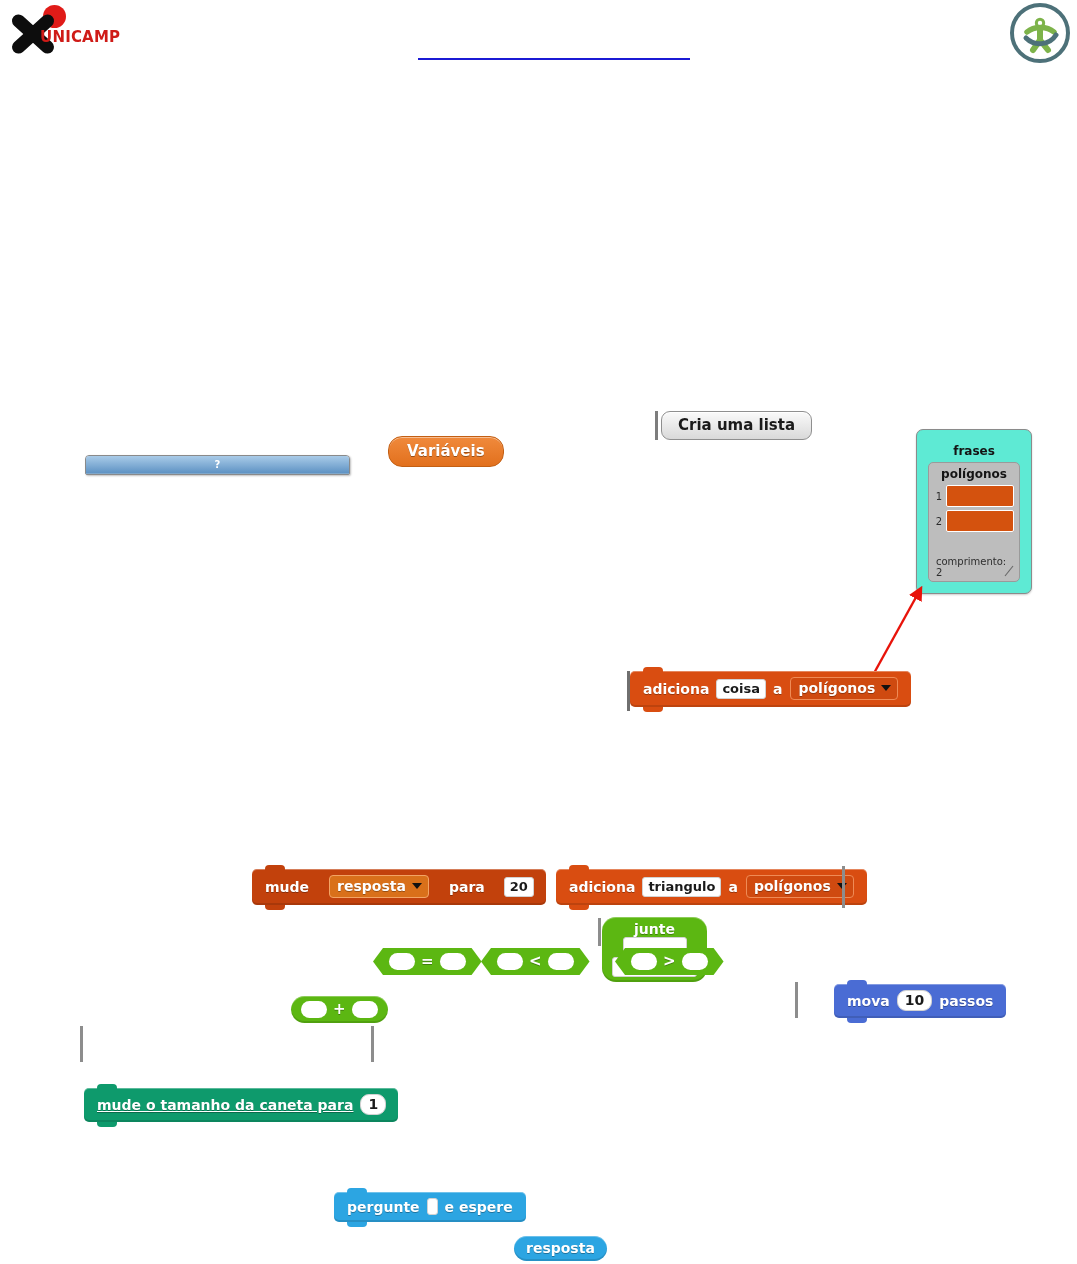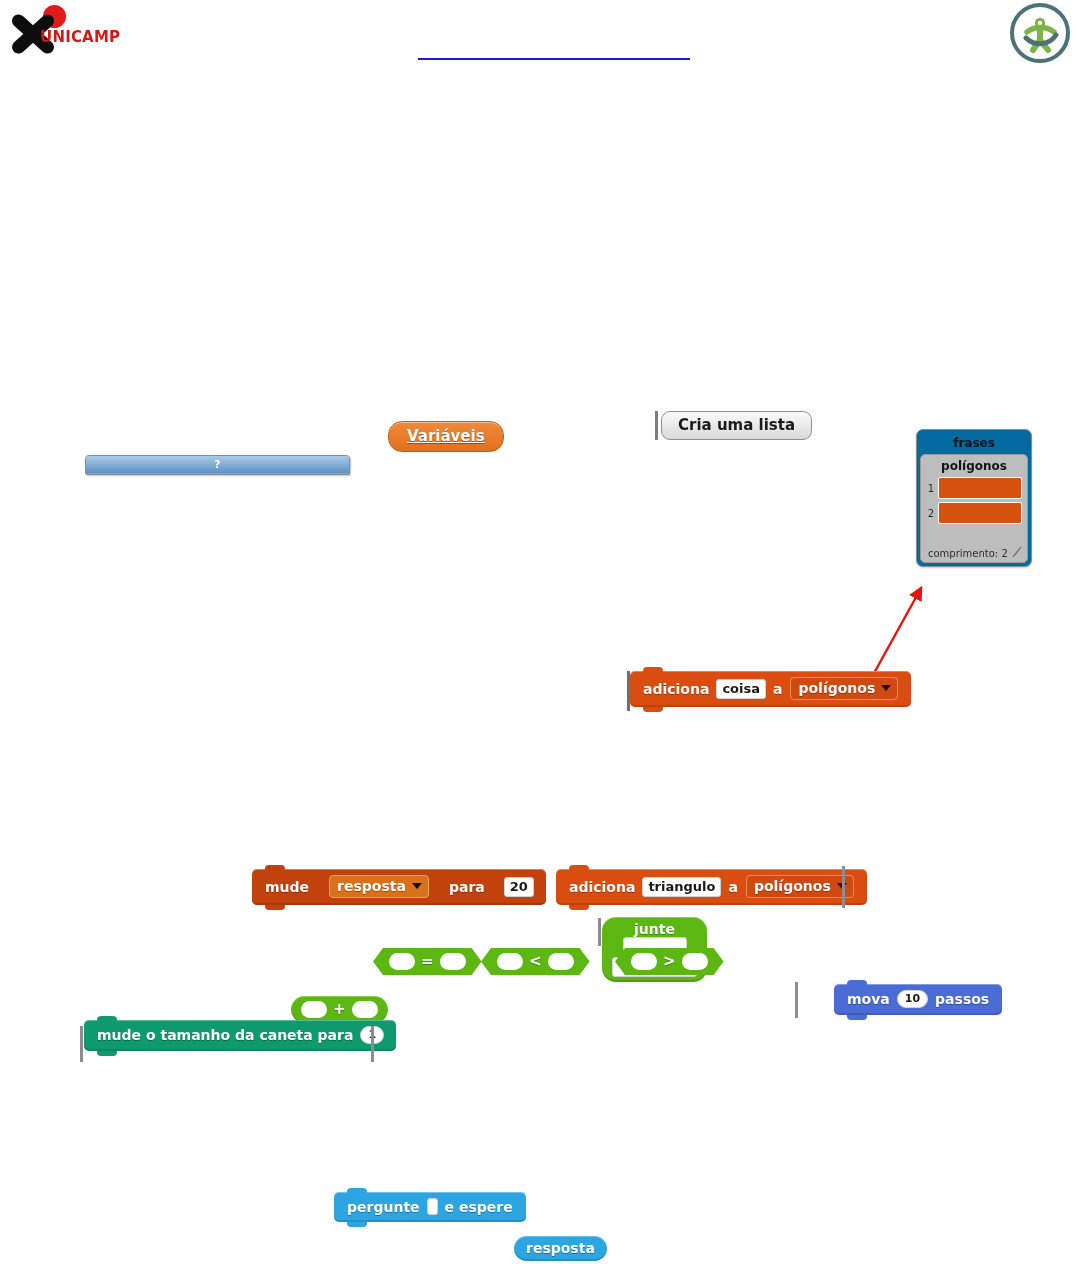"Variáveis" #variaveis-button { text-decoration: underline -> none; top: 421px -> 436px }
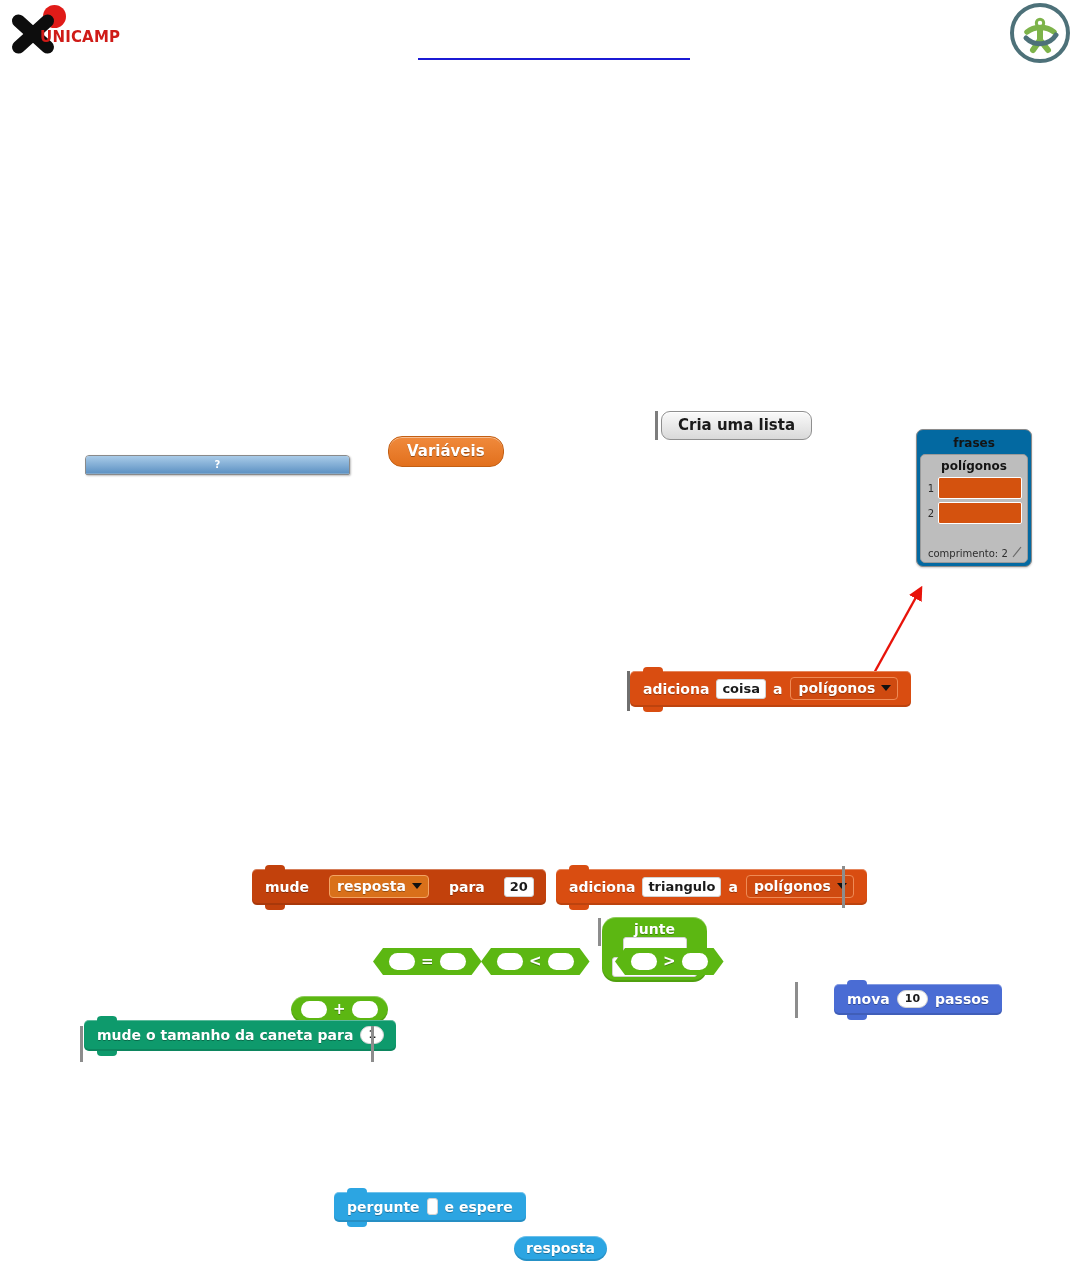"frases" #list-watcher { background: #0369a1 -> #5eead4; padding: 3px -> 11px }
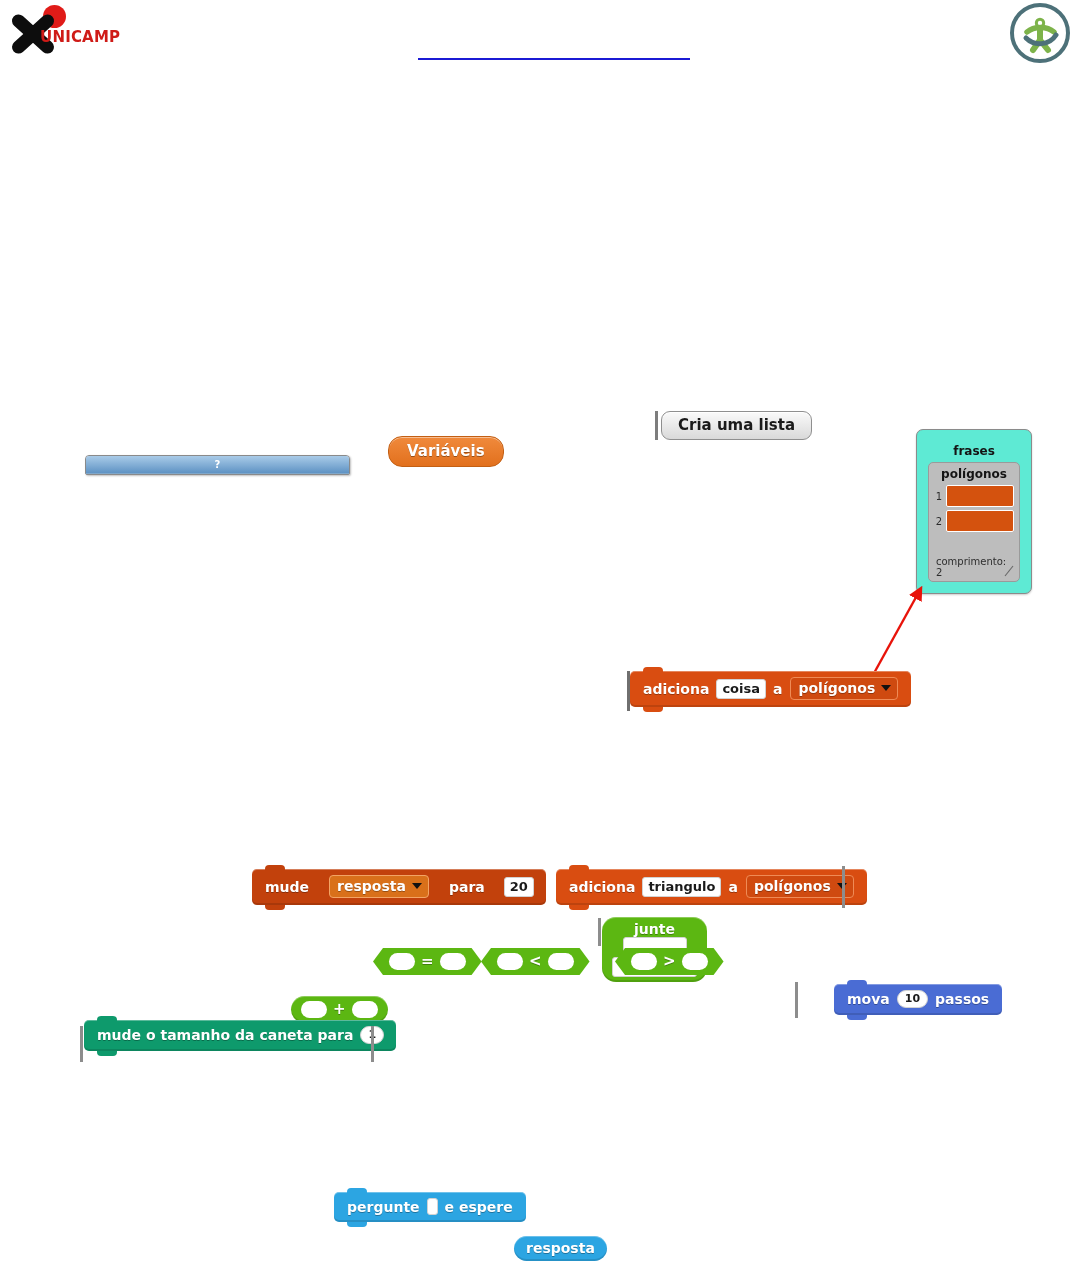"10" .numfield { font-size: 11px -> 14px }
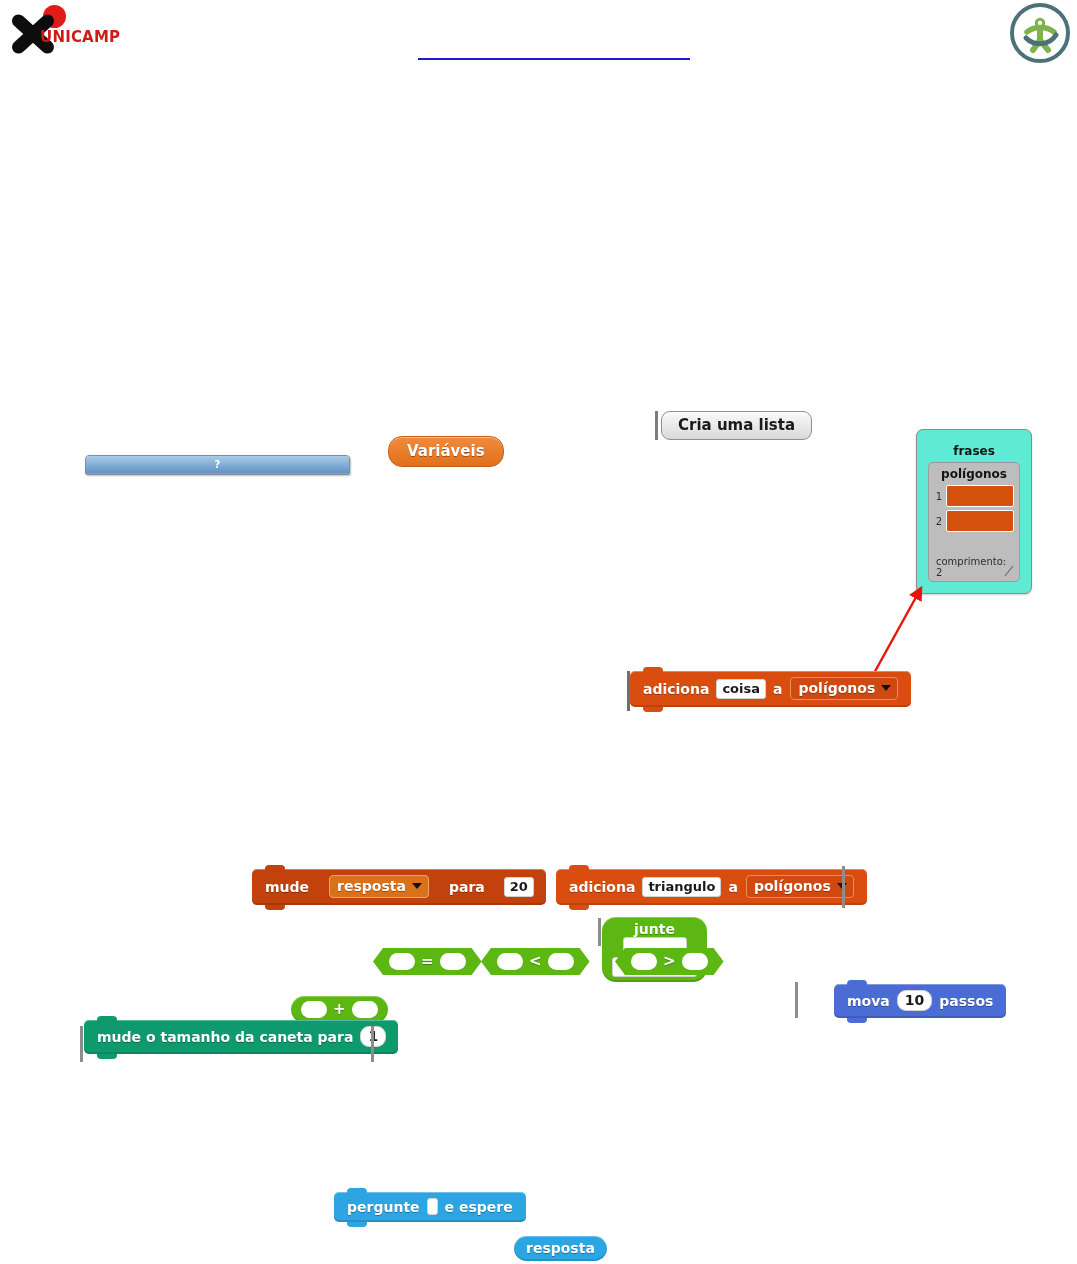"mude o tamanho da caneta" div.blk { text-decoration: none -> underline; top: 1020px -> 1088px }
